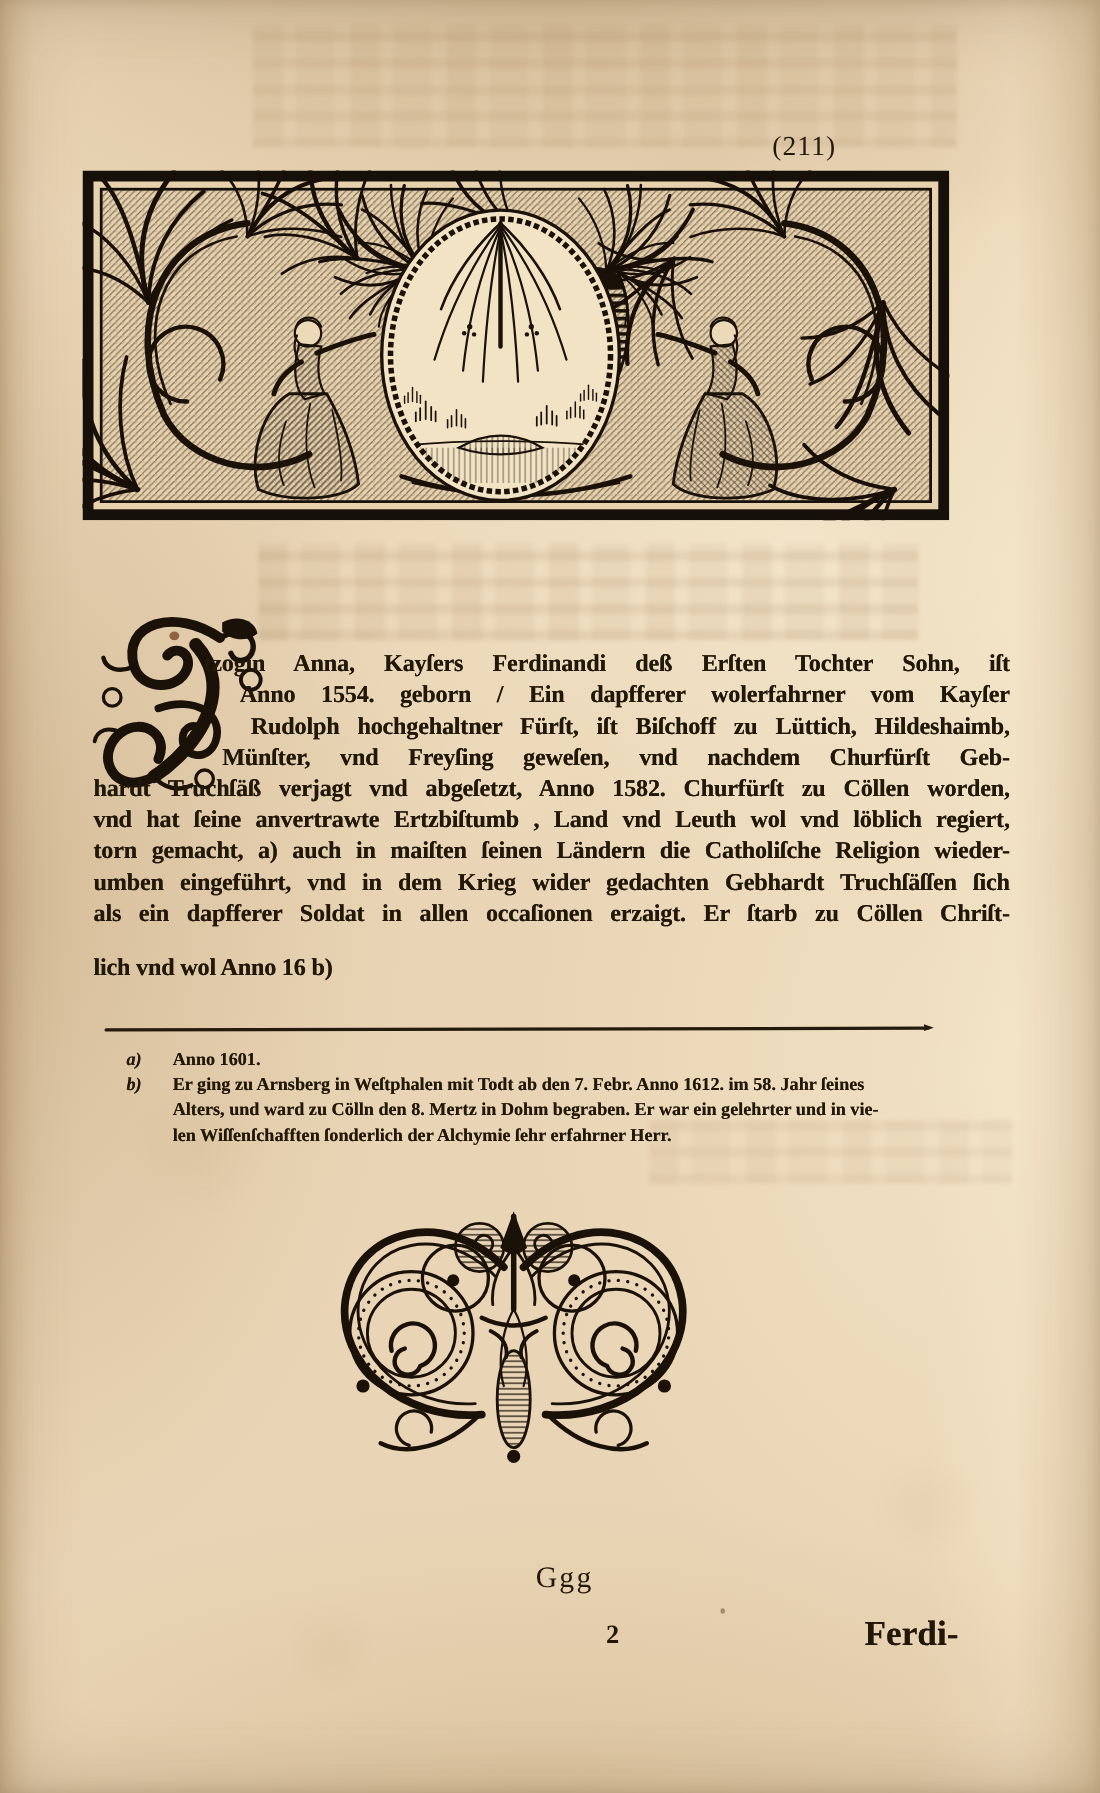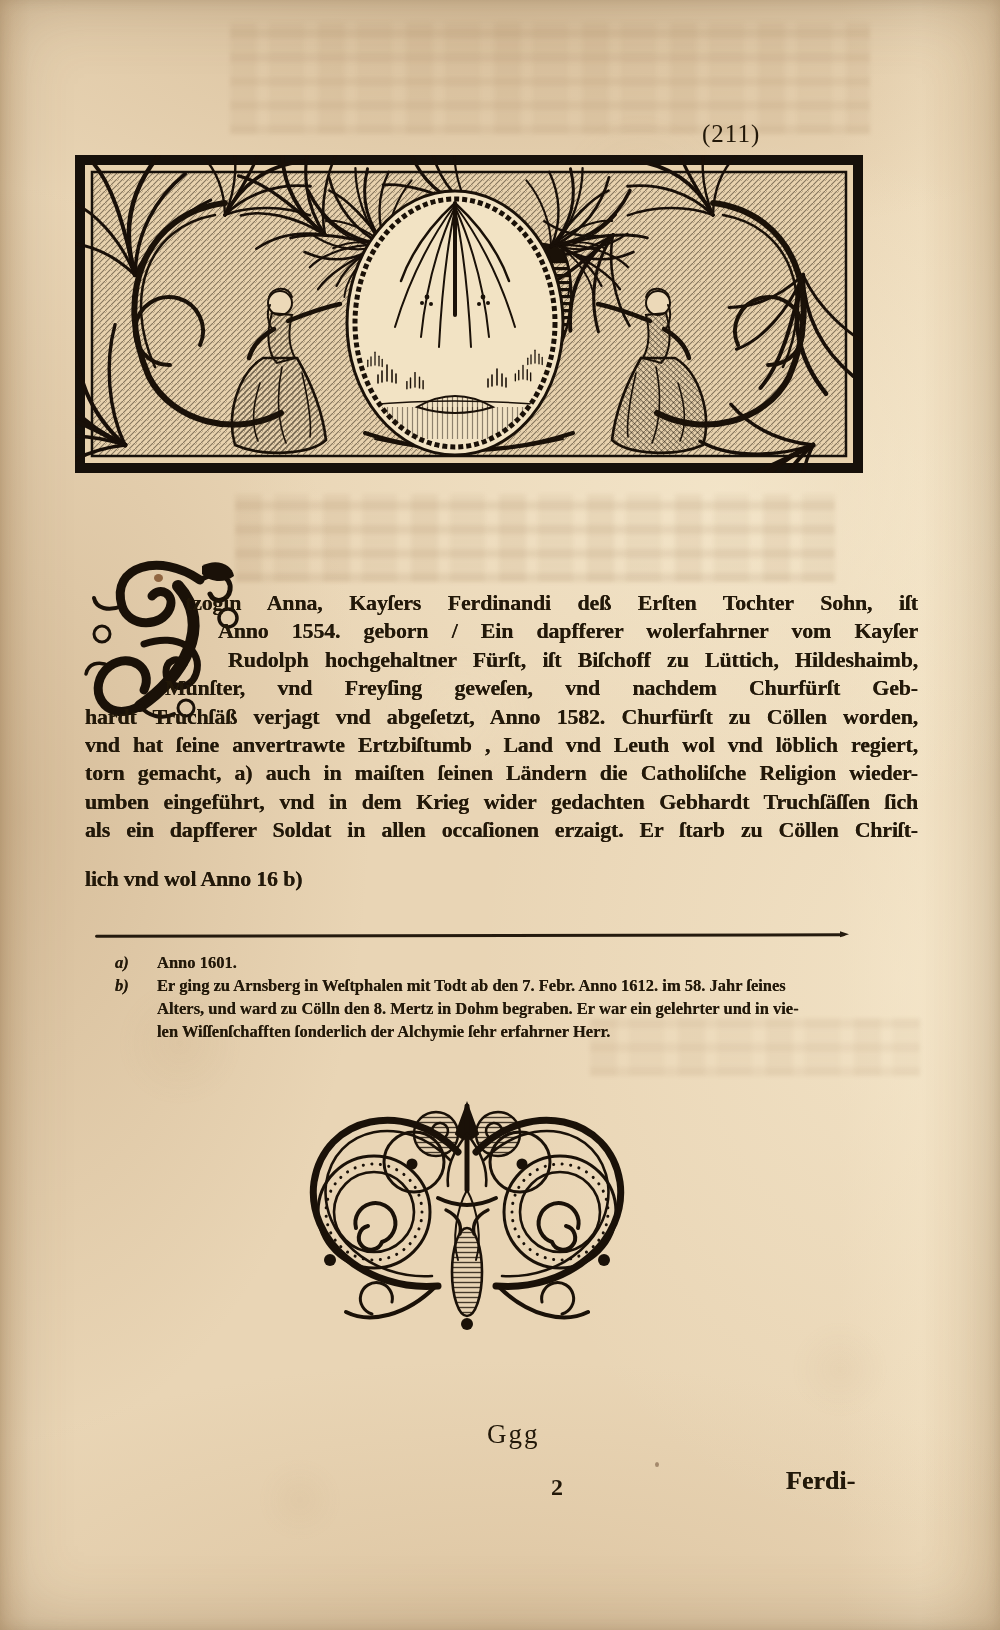"Münſter, vnd Freyſing geweſen, vnd" .i4 { margin-left: 80px -> 117px }
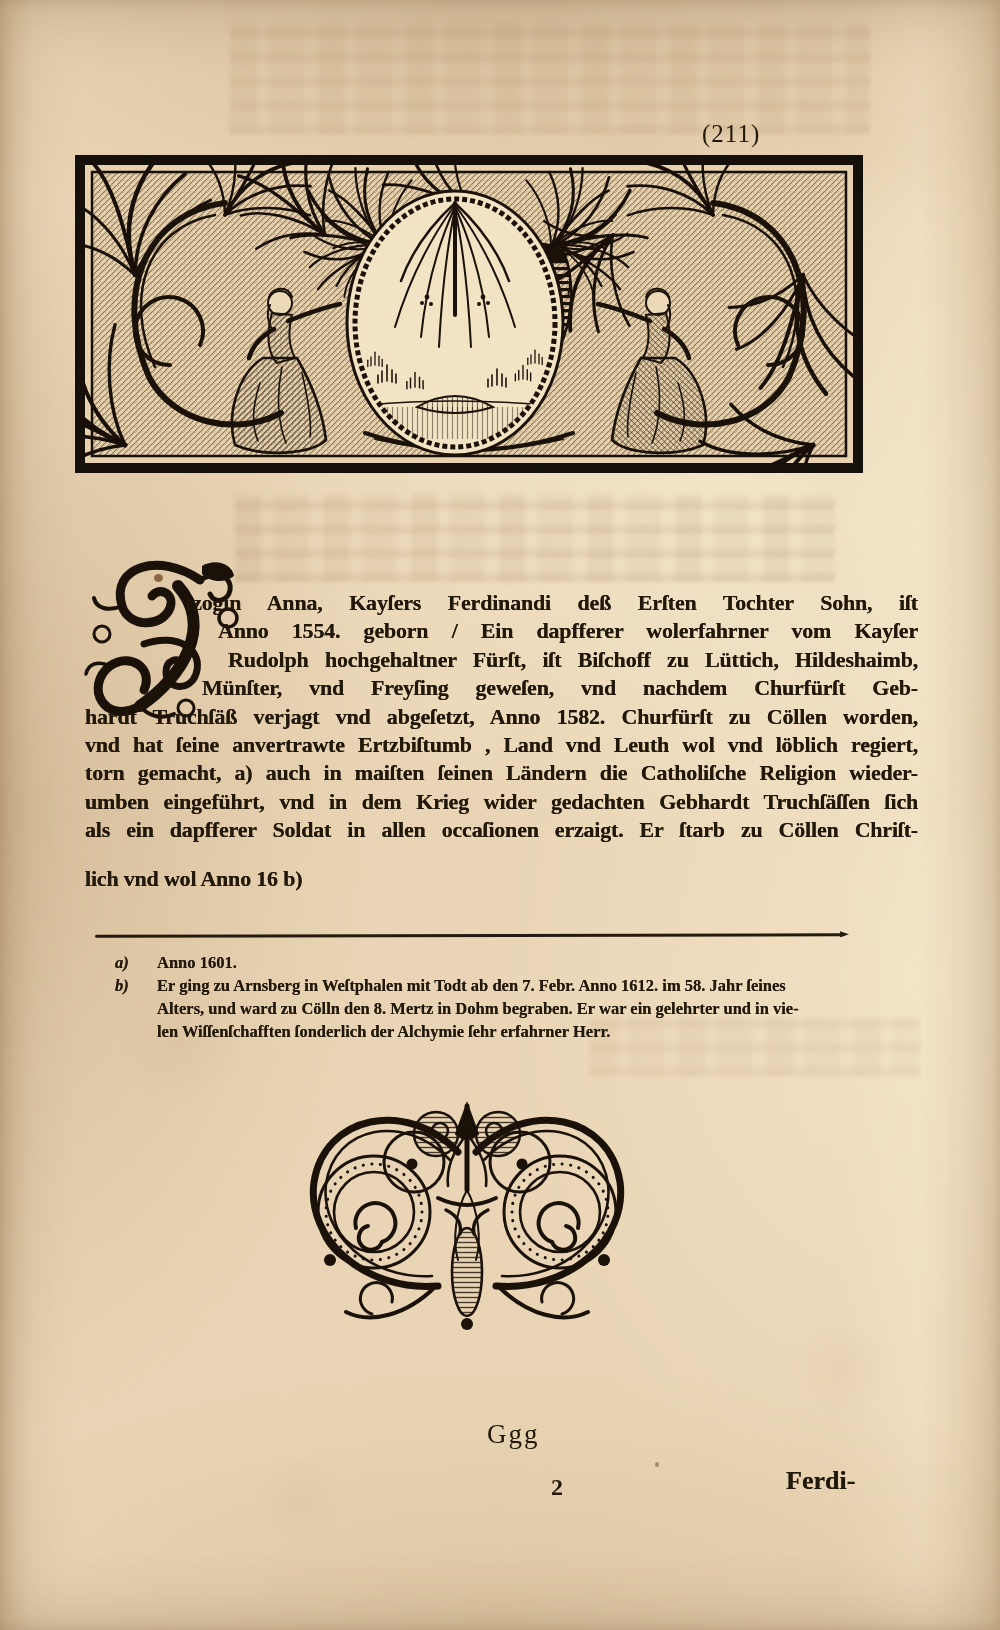"Ferdi-" .catchword { font-size: 26px -> 32px }
